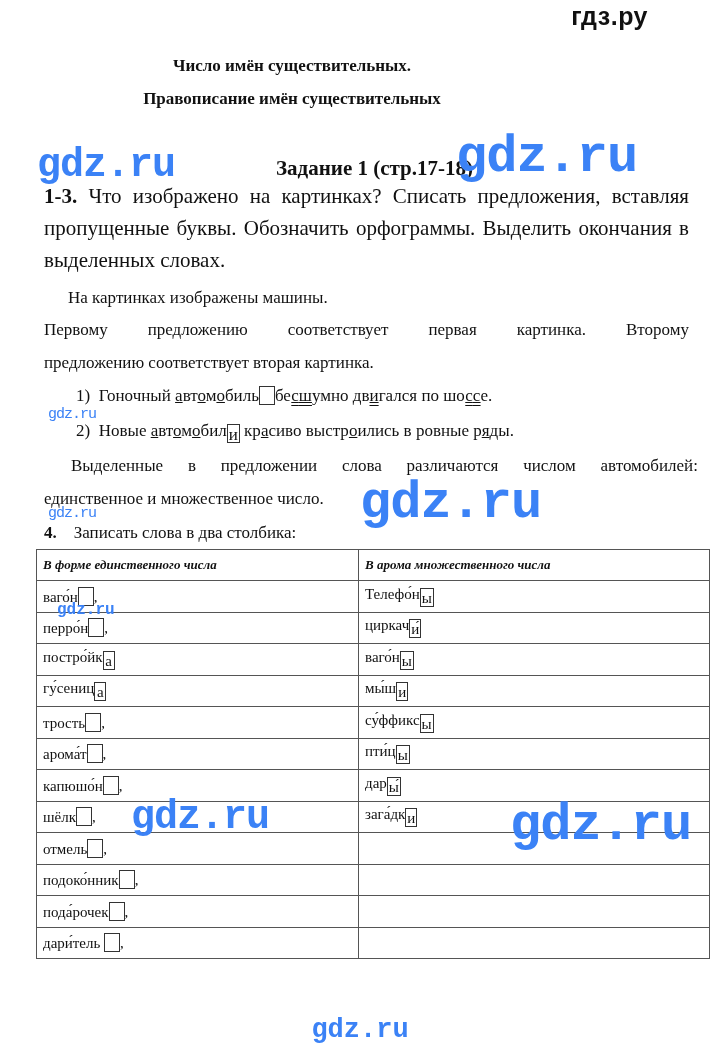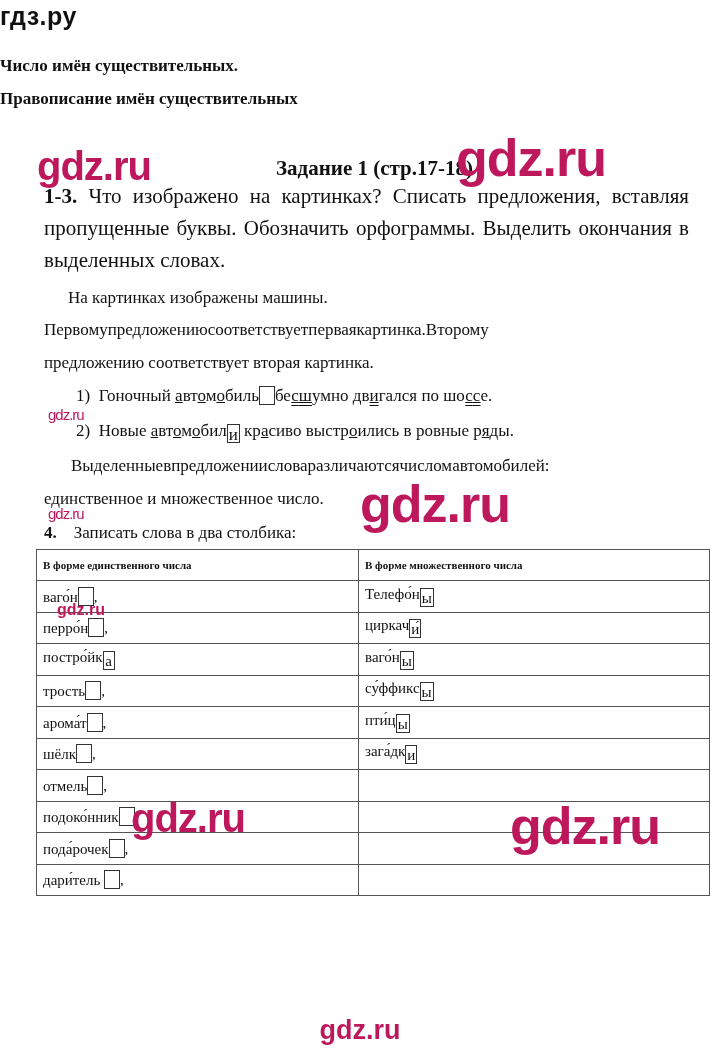"гдз.ру" .site-header { text-align: left -> right }
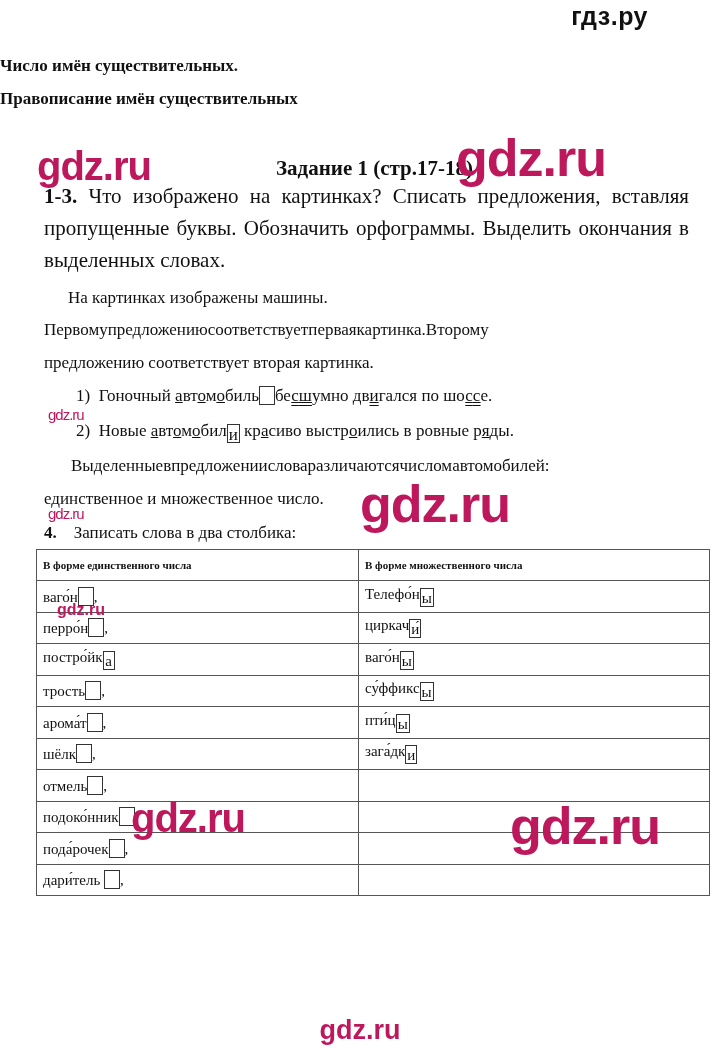"Число имён существительных." .title { text-align: left -> center }
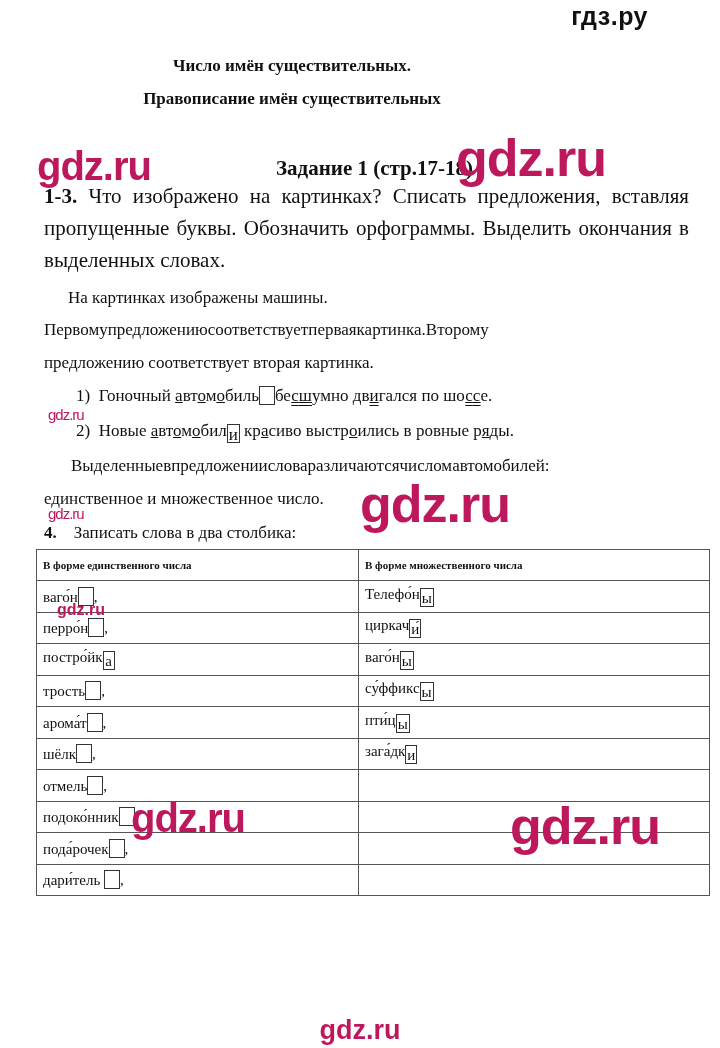"gdz.ru" .wm { color: #be185d -> #3b82f6; font-family: Liberation Sans, sans-serif -> Liberation Mono, monospace }
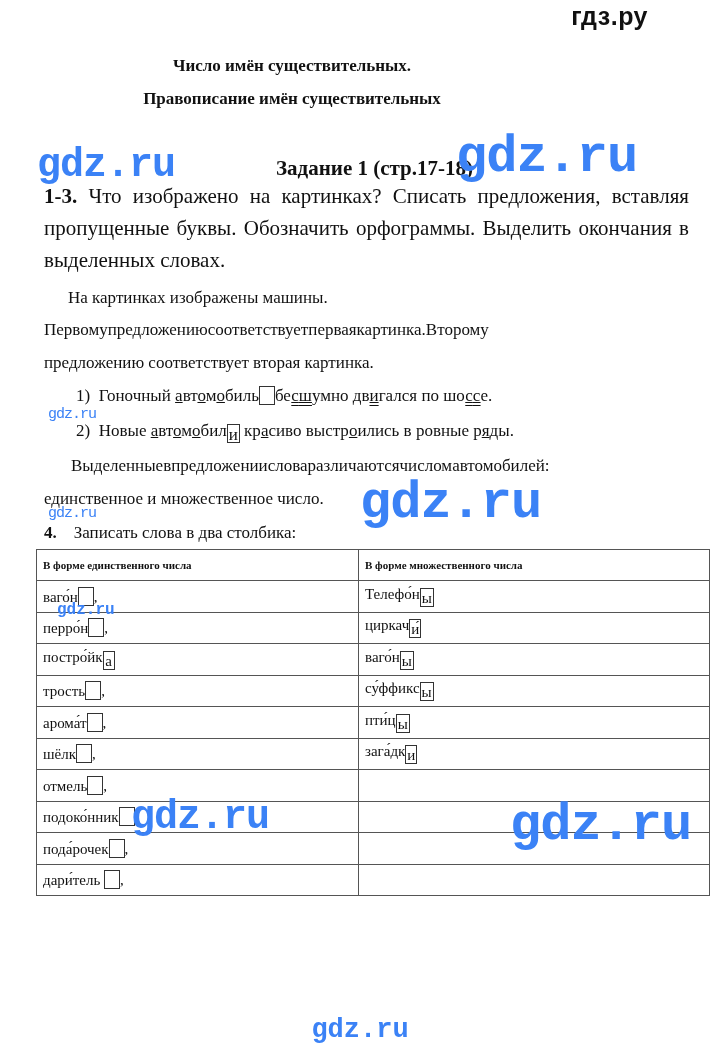"Первому" .justify-line { justify-content: flex-start -> space-between }
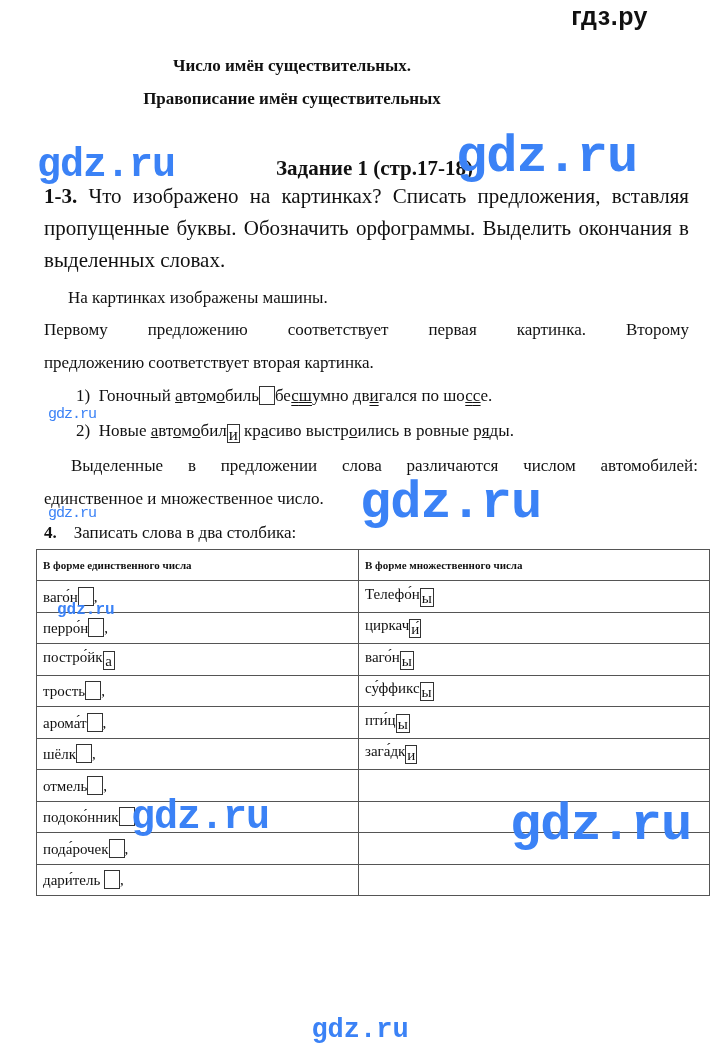"В форме единственного числа" table.words th { font-size: 11px -> 13px; font-style: none -> italic }
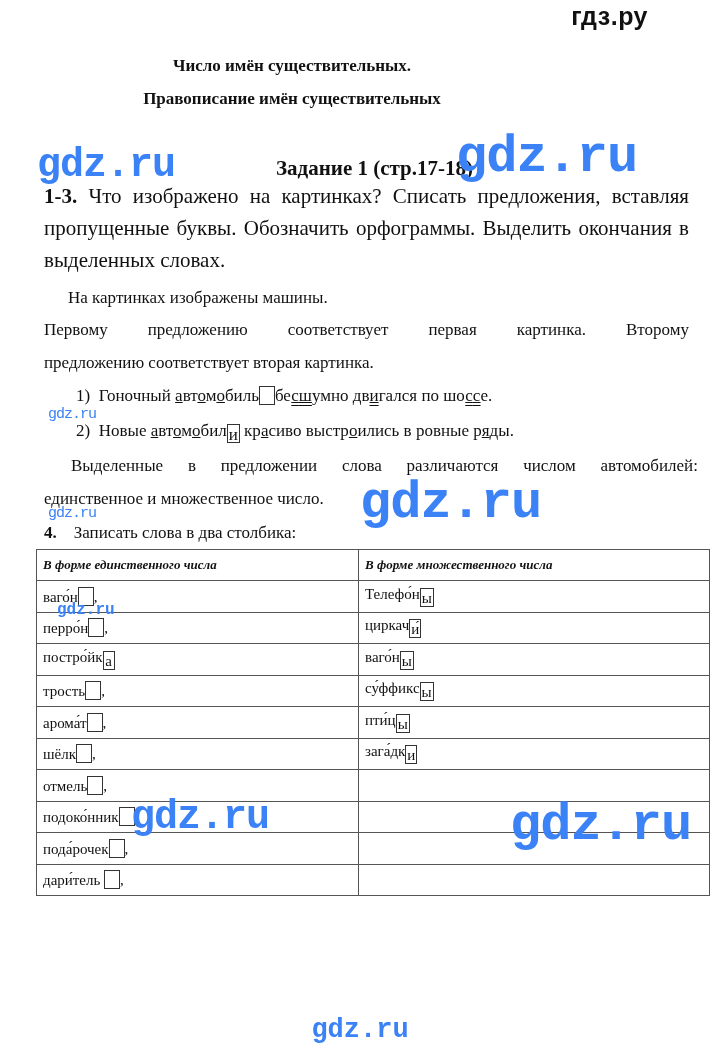"В форме множественного числа" th { text: форме -> арома }
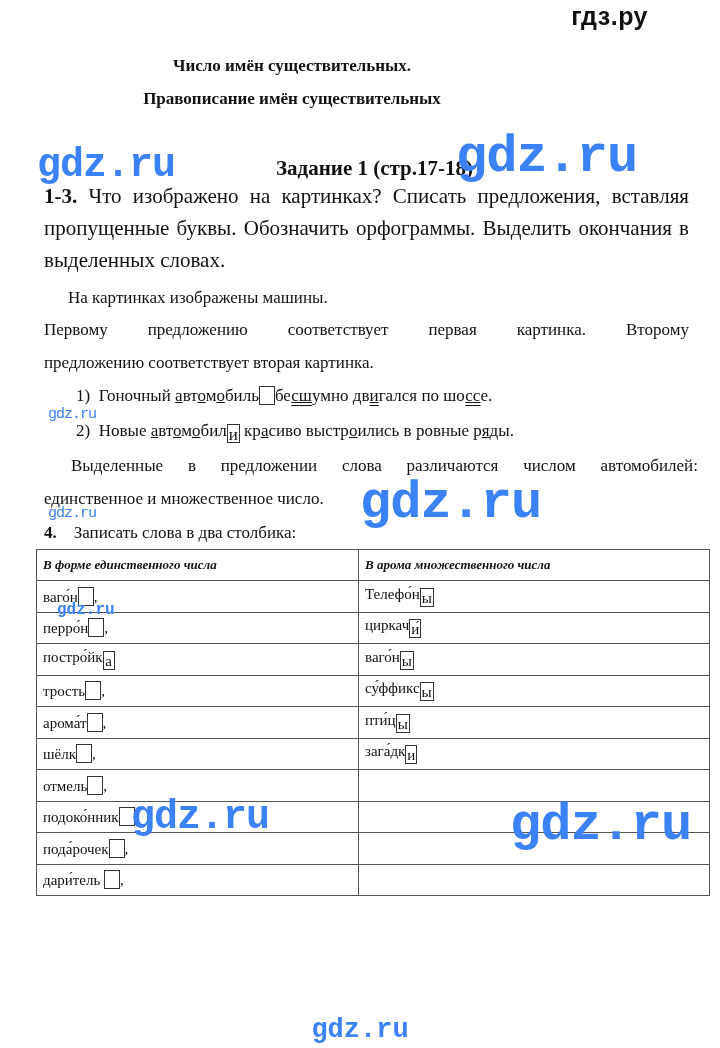"гу́сениц а" tr { html: none -> <tr> <td><span>гу́сениц</span><span>а</span><span></span></td> <td><span>мы́ш</span><span>и</span><span></span></td> </tr> }
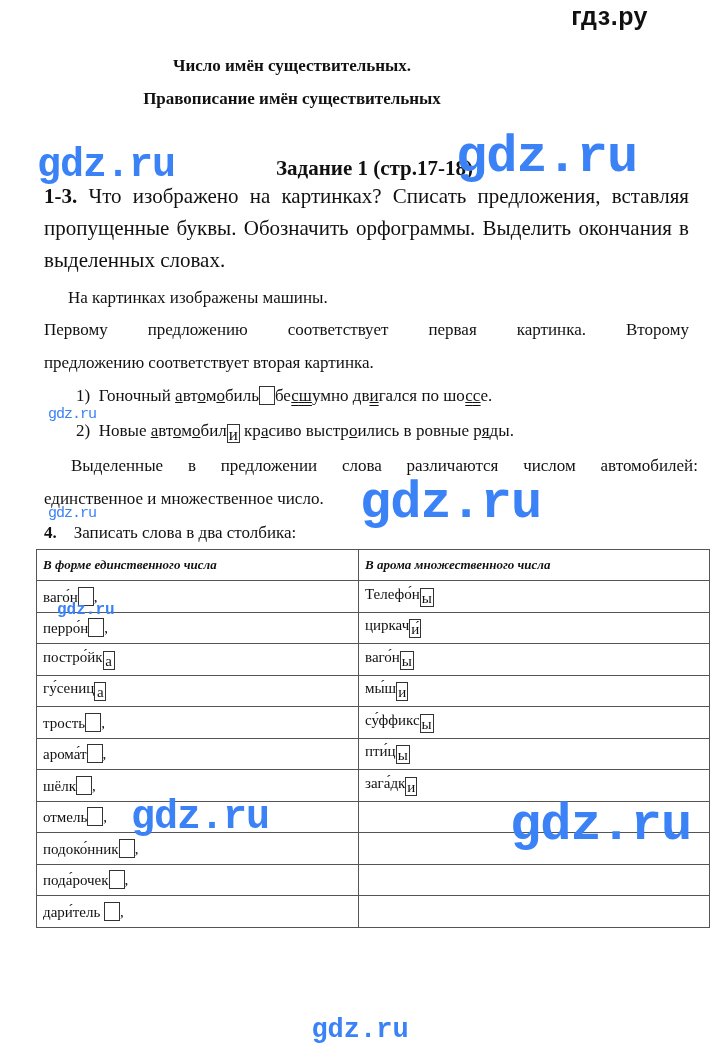"капюшо́н ," tr { html: none -> <tr> <td><span>капюшо́н</span><span></span><span>,</span></td> <td><span>дар</span><span>ы́</span><span></span></td> </tr> }
